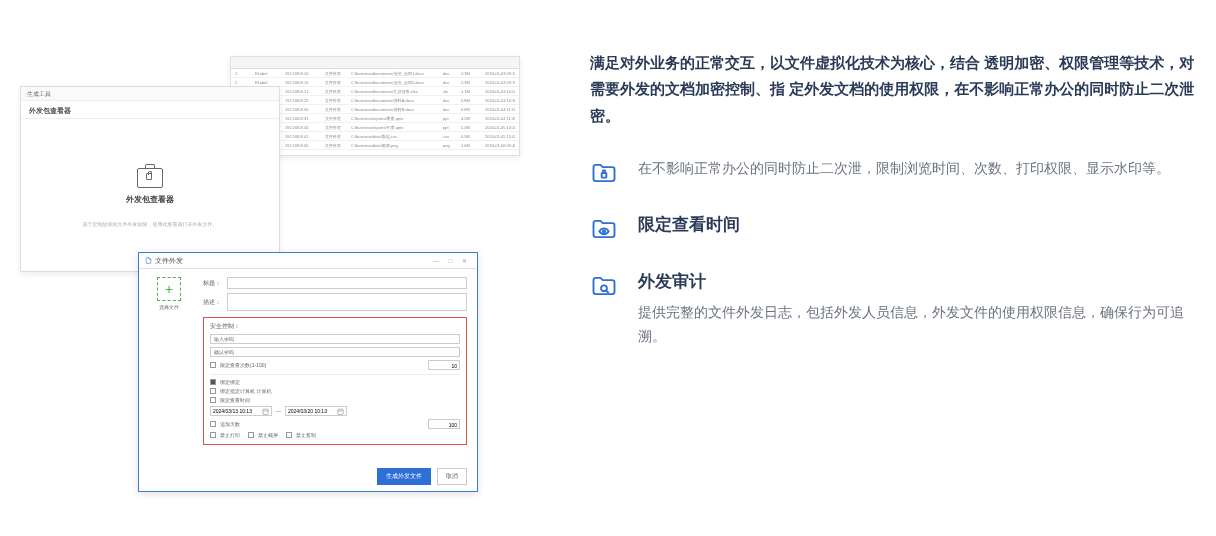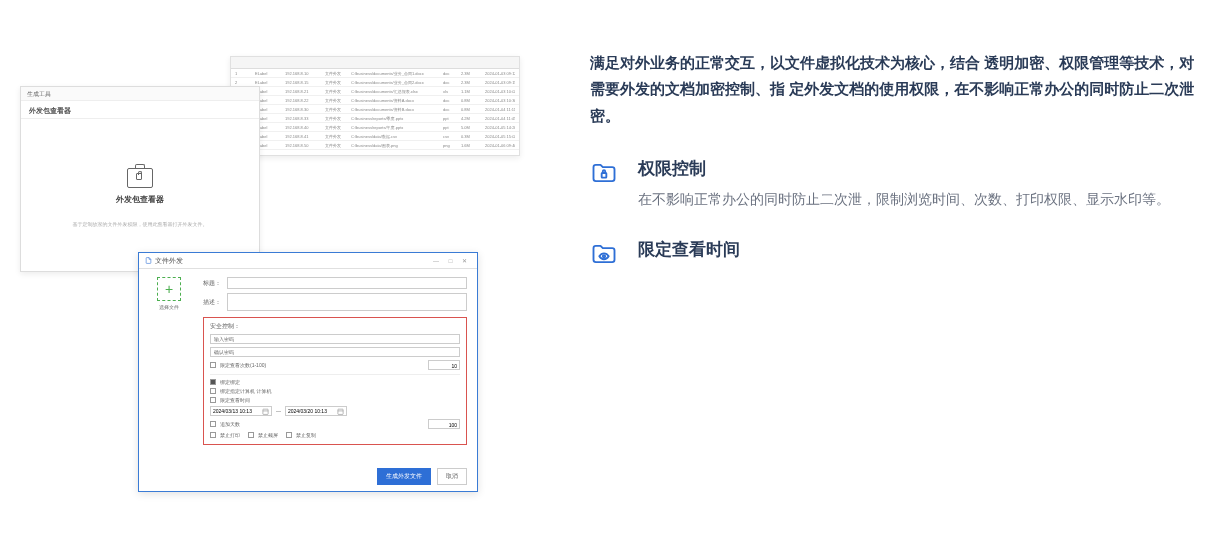"权限控制" div.ftitle { html: <div>权限控制</div> -> none }
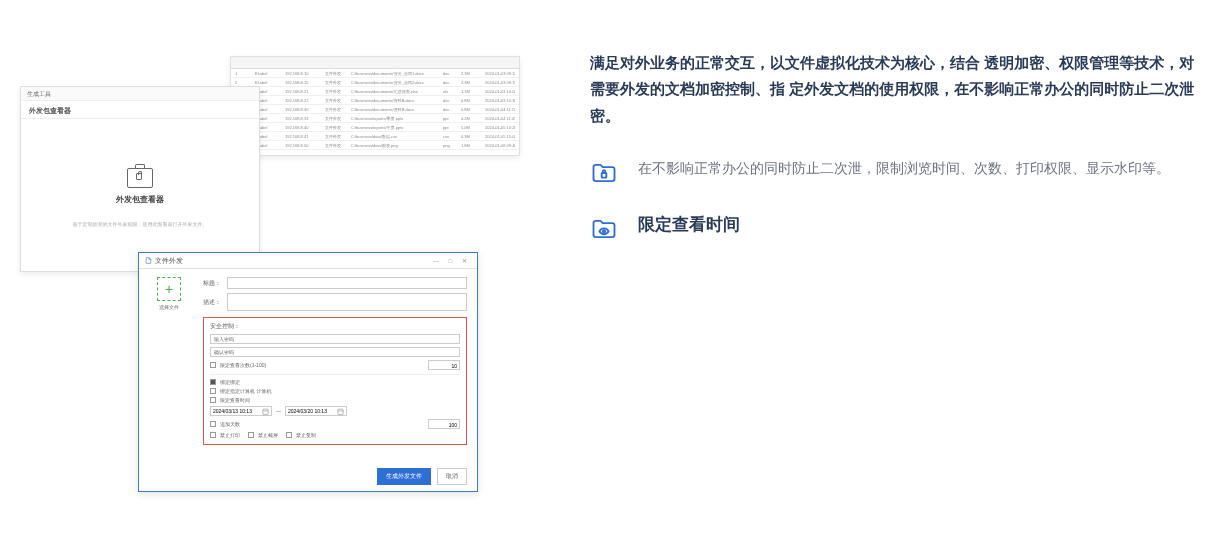"外发包查看器" .win-viewer { width: 240px -> 260px }
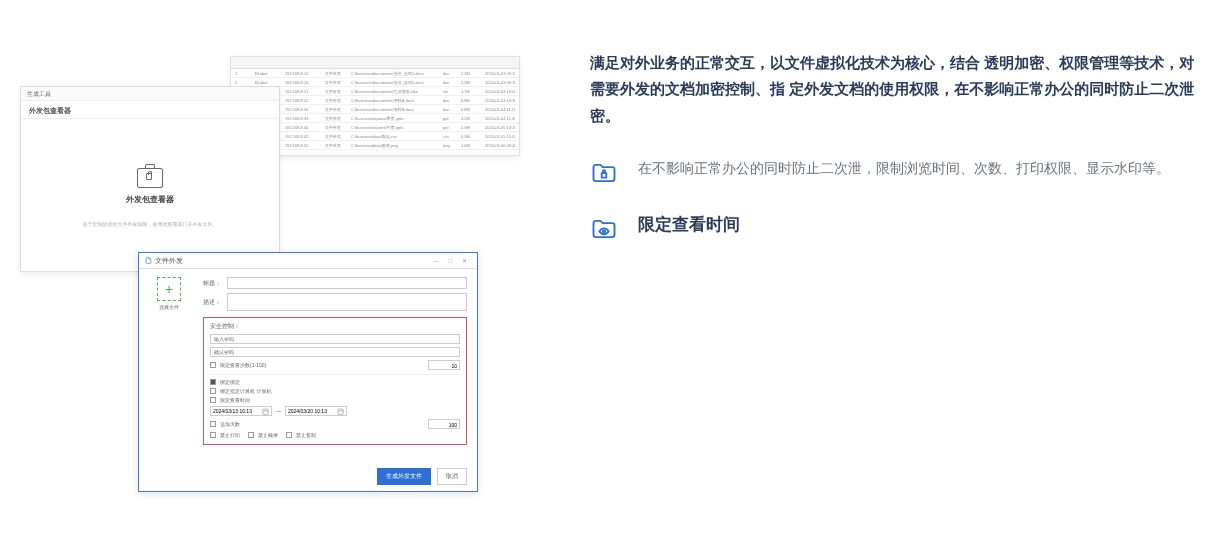"外发审计" div.feature { html: none -> <div> <div> <svg> <path></path> <circle></circle> <line></line> </svg> </div> <div> <div>外发审计</div> <div>提供完整的文件外发日志，包括外发人员信息，外发文件的使用权限信息，确保行为可追溯。</div> </div> </div> }
